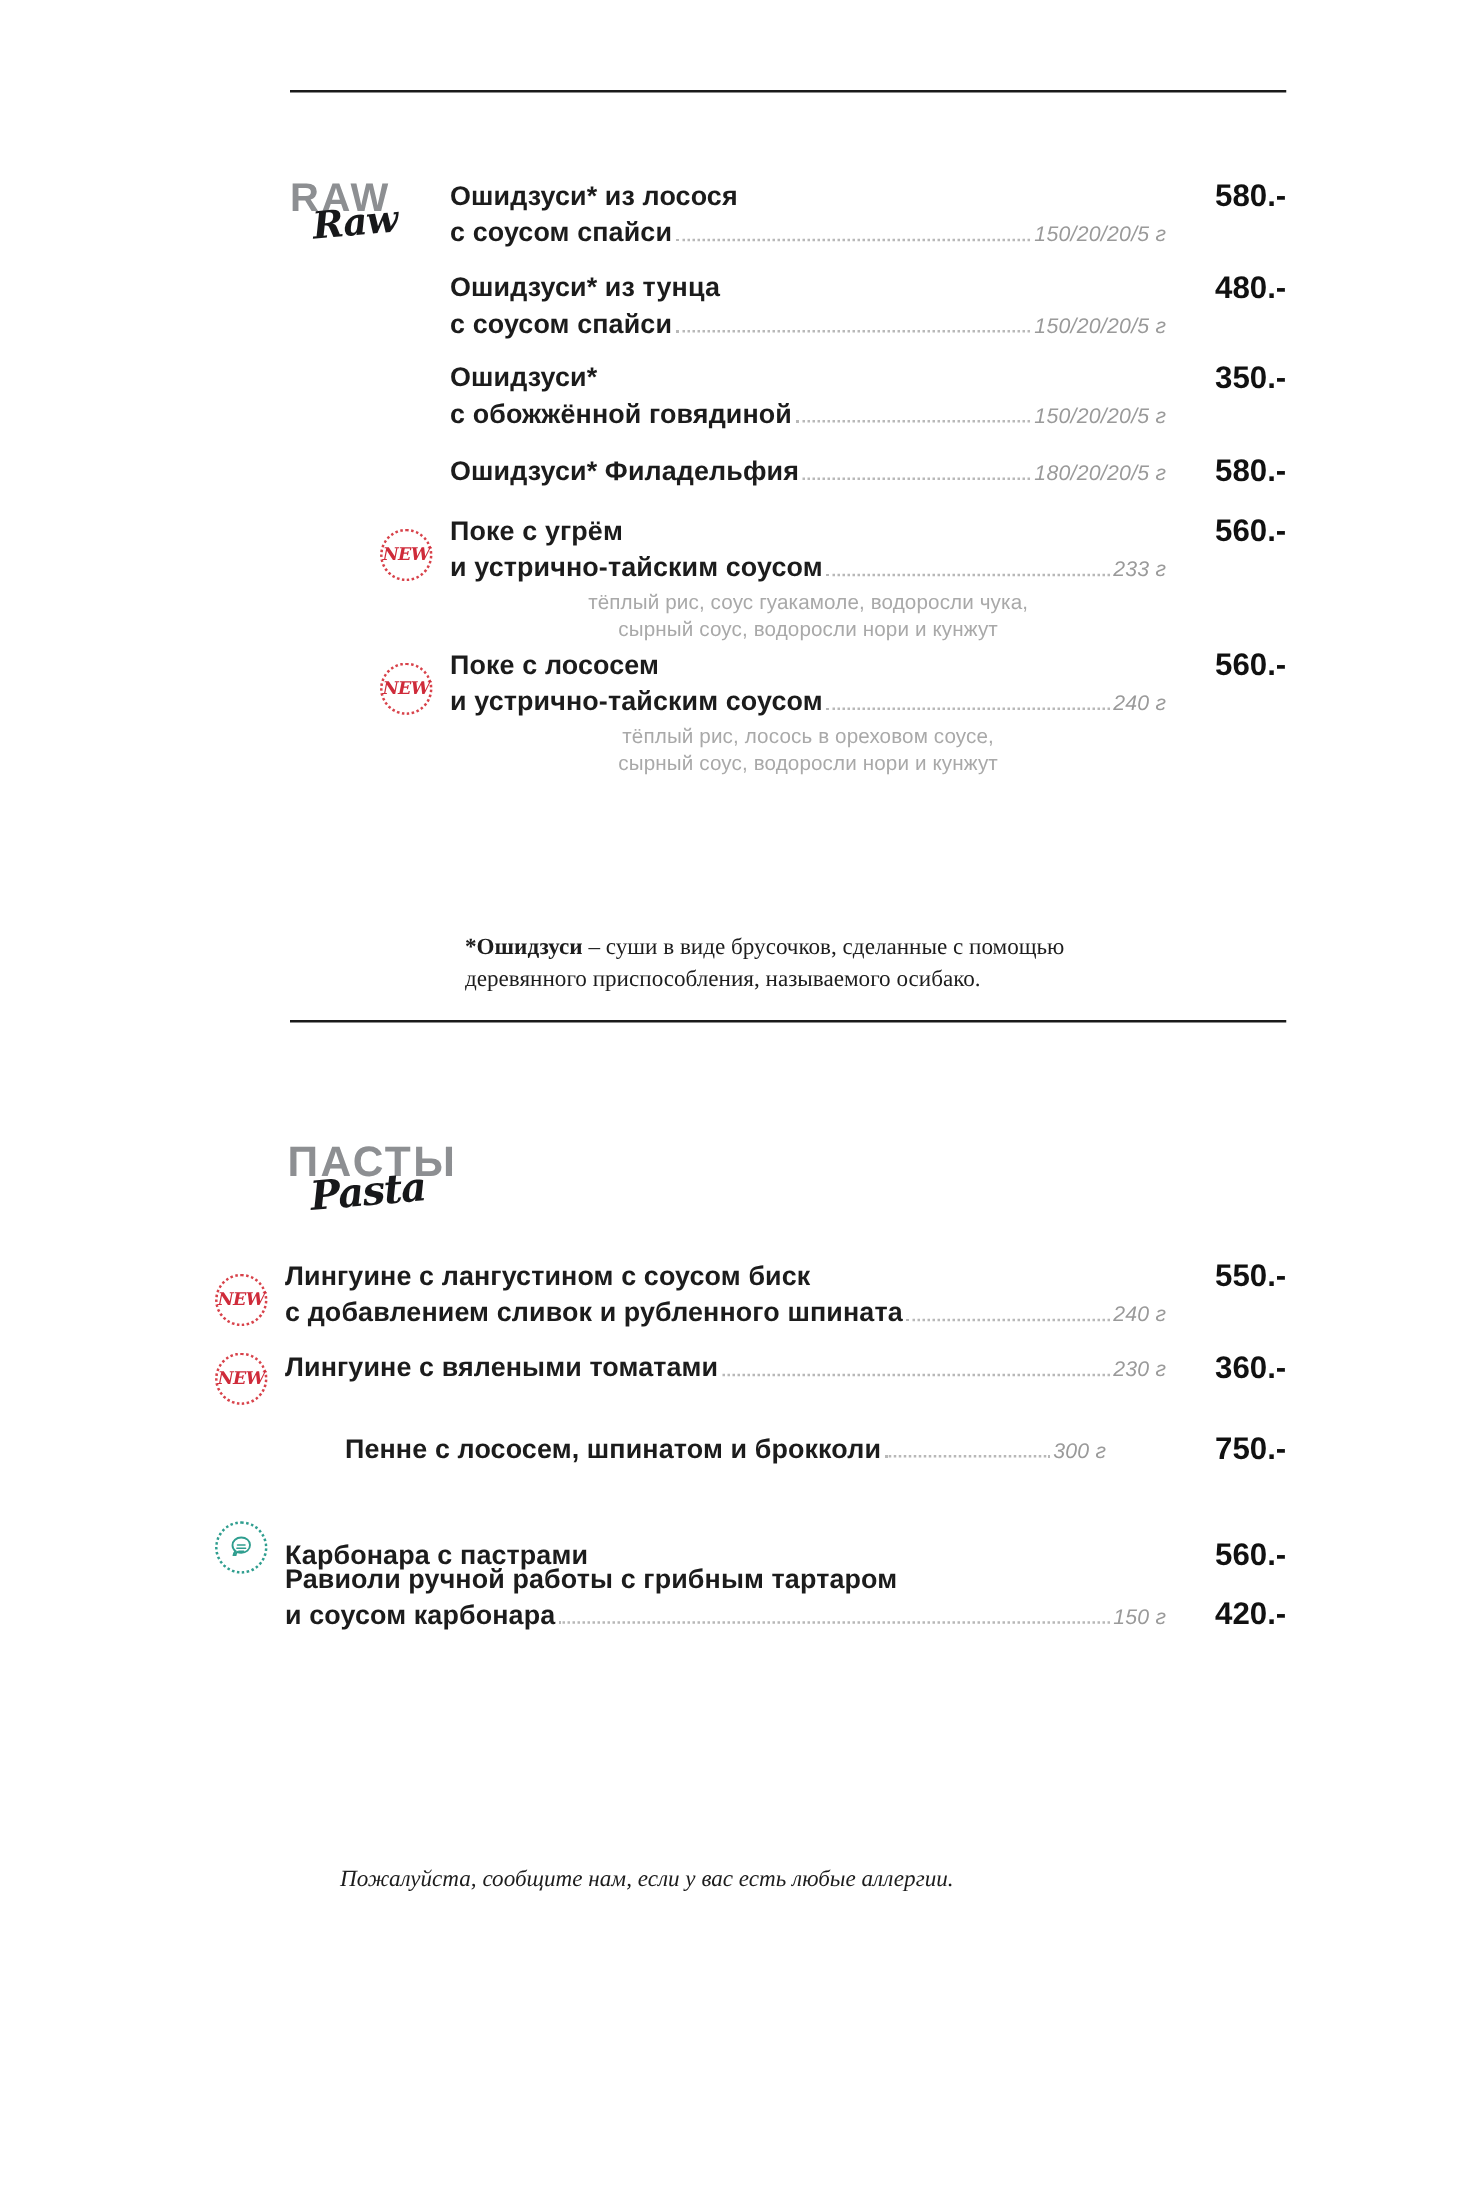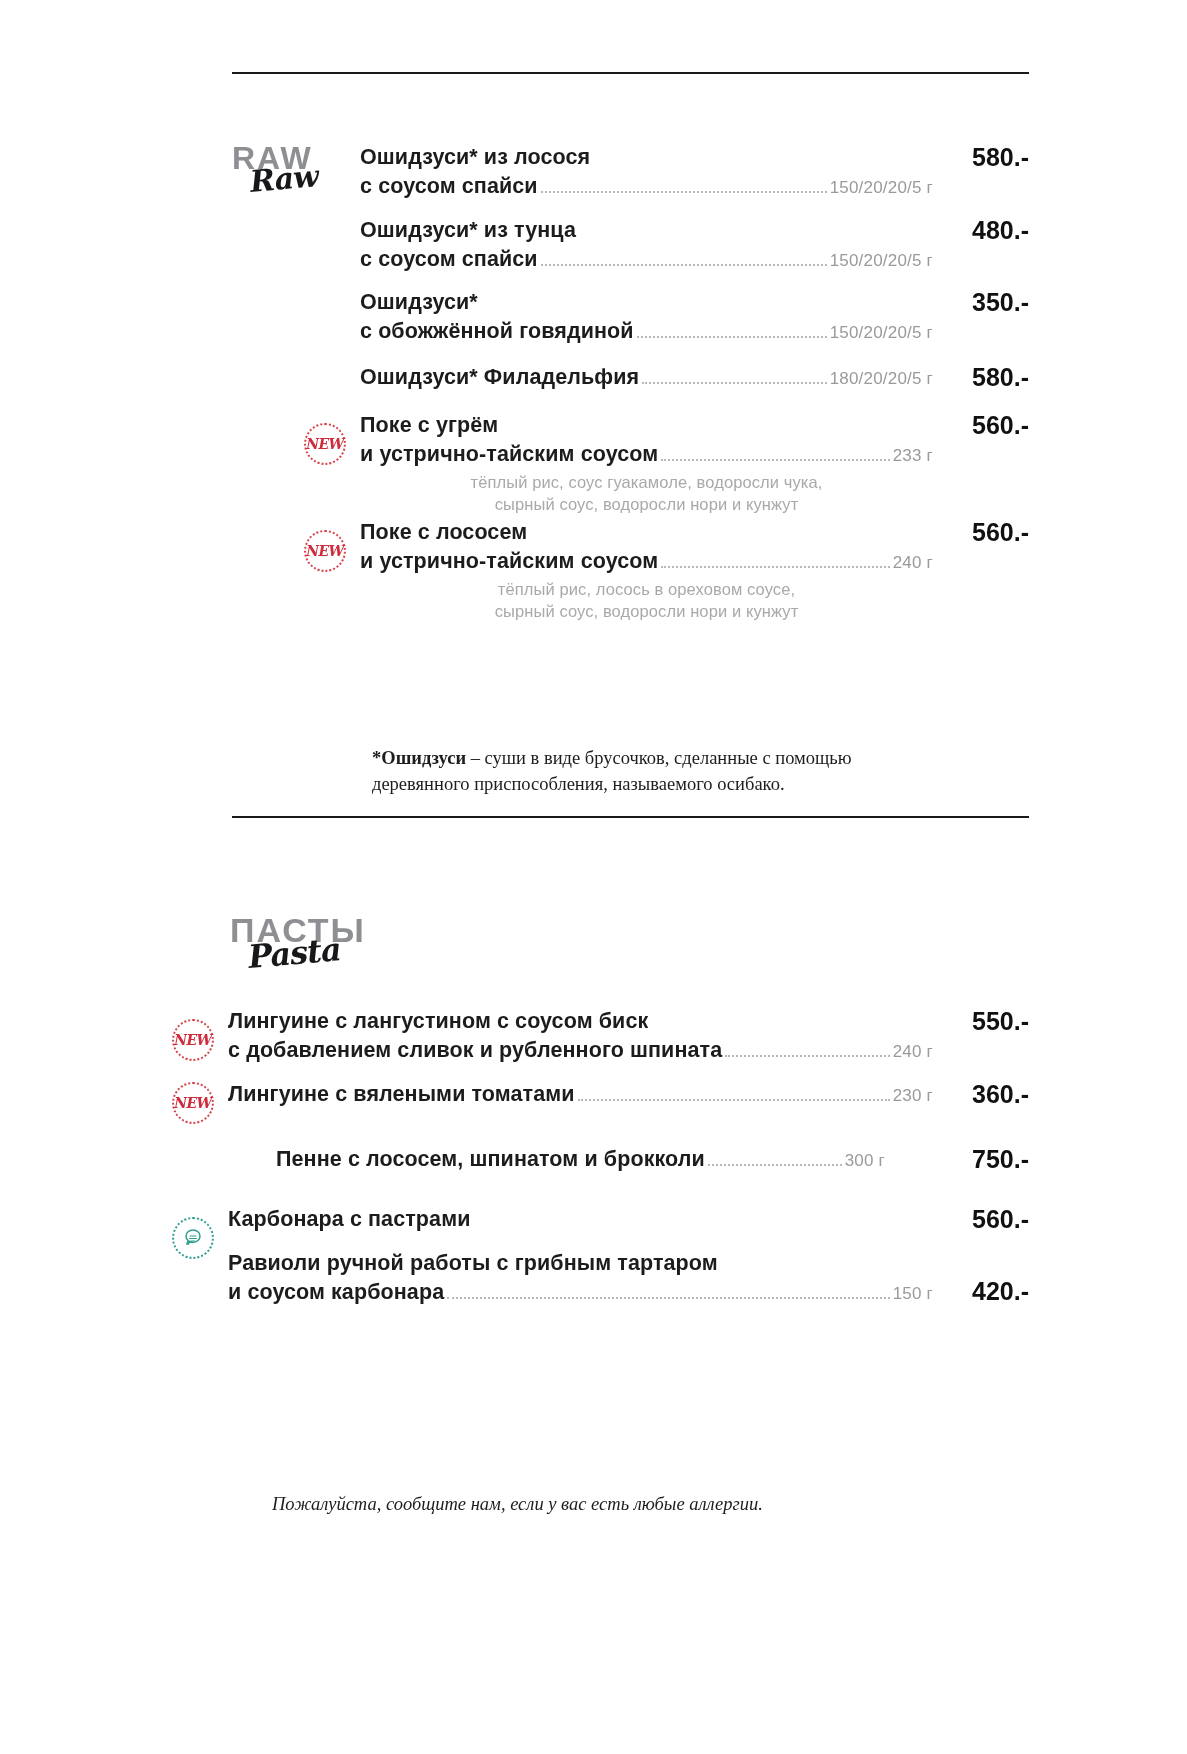"150/20/20/5 г" .weight { font-style: none -> italic }
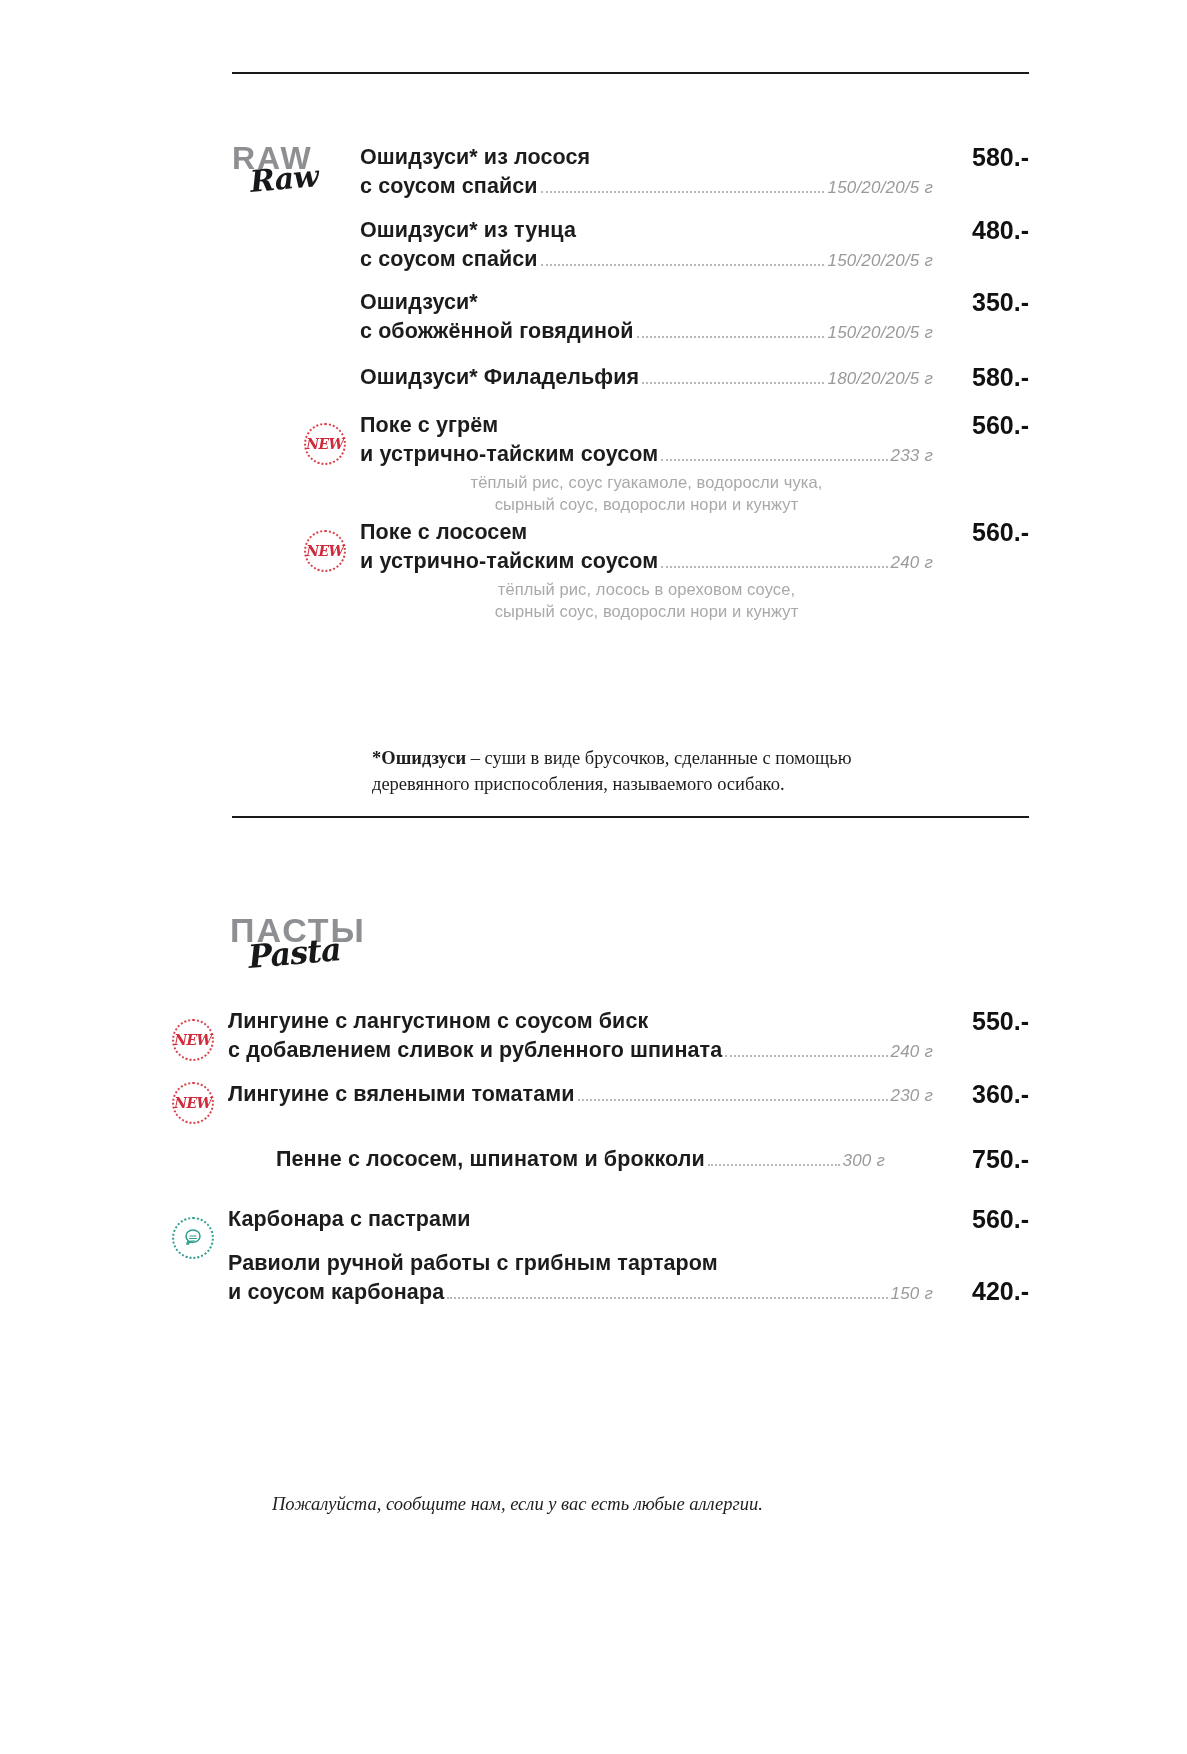"Карбонара с пастрами" div.item { align-items: none -> flex-end }
